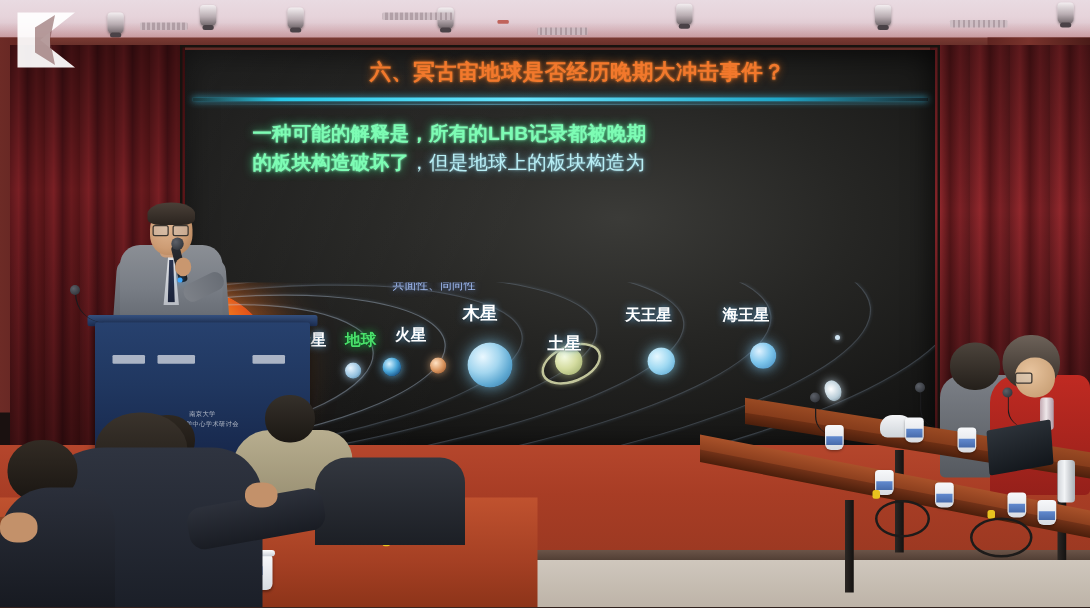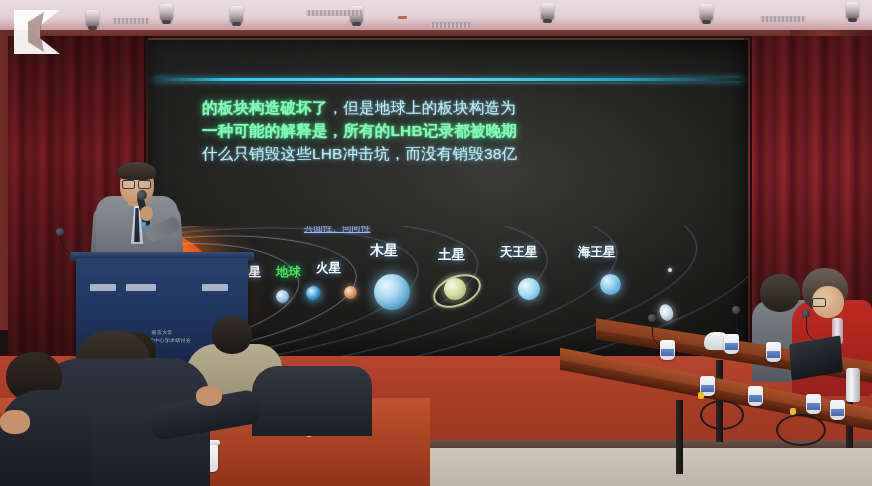"六、冥古宙地球是否经历晚期大冲击事件？" div.slide-title { html: none -> <div>六、冥古宙地球是否经历晚期大冲击事件？</div> }
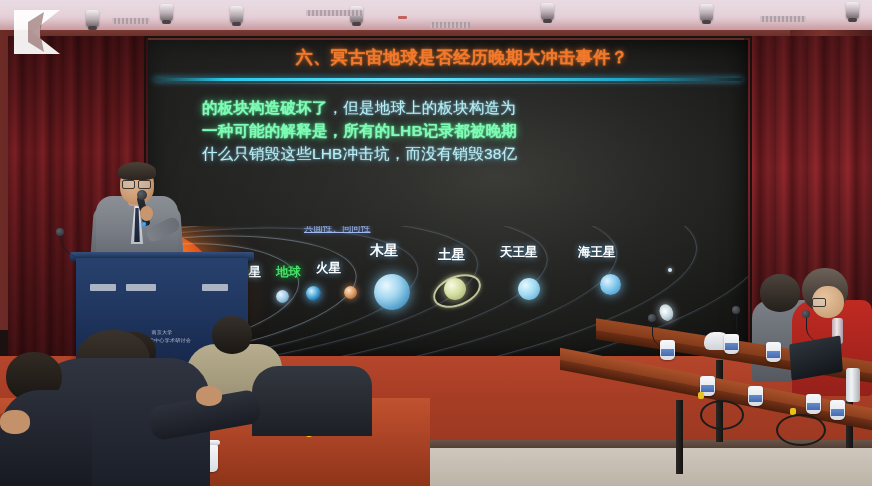"的板块构造破坏了，但是地球上的板块构造为" div.body-line { order: before "一种可能的解释是，所有的LHB记录都被晚期" -> after "一种可能的解释是，所有的LHB记录都被晚期" }
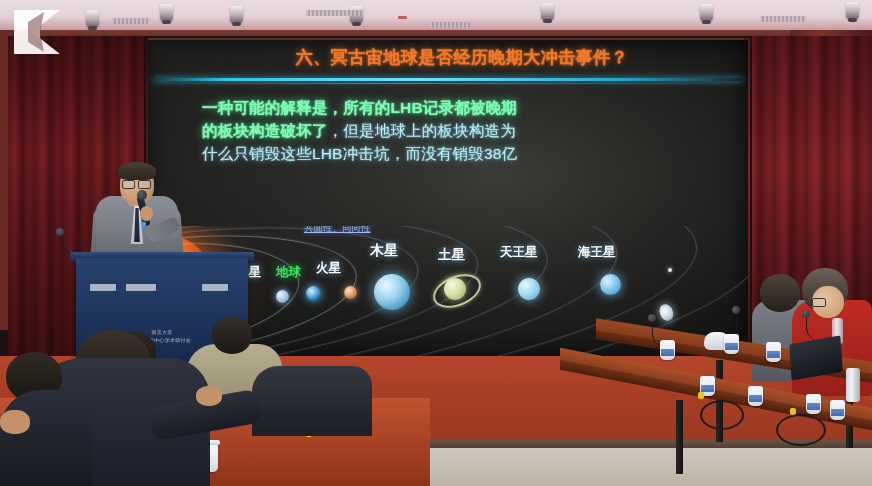"什么只销毁这些LHB冲击坑，而没有销毁38亿" div.body-line { html: <div> <span></span><span>什么只销毁这些LHB冲击坑，而没有销毁38亿</span> </div> -> none }
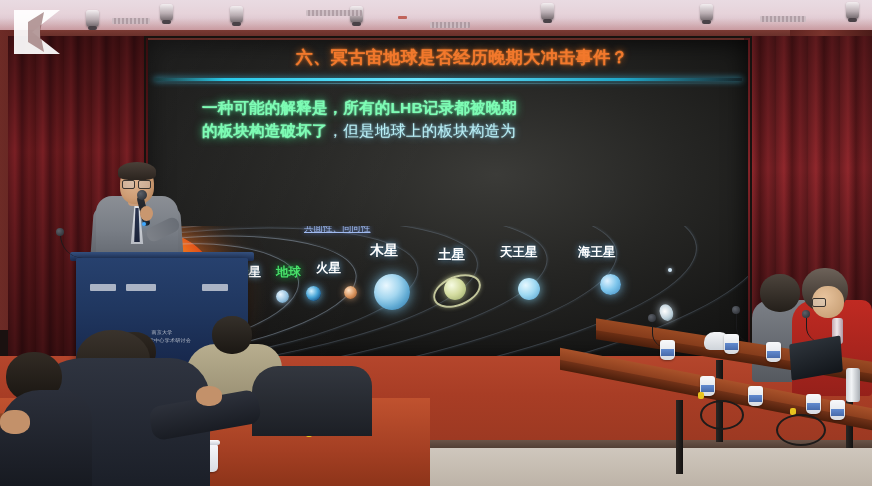"共面性、同向性" div.coplanar { left: 156px -> 166px; text-decoration: underline -> none }
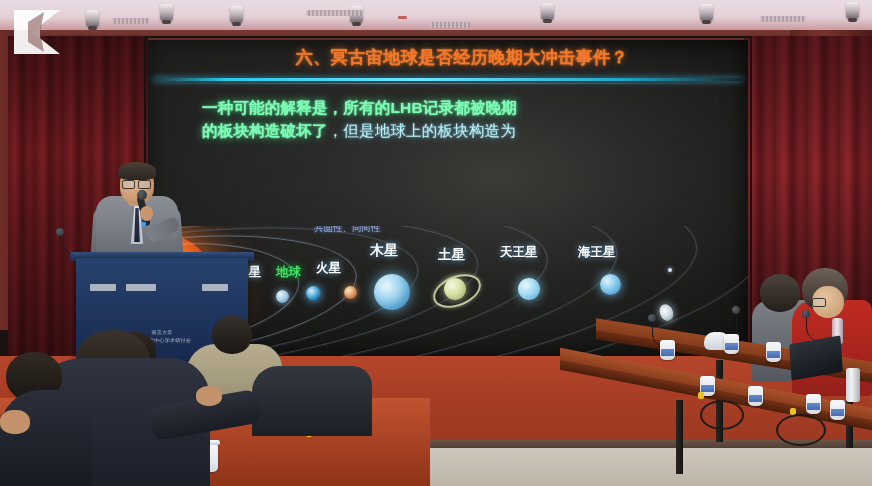"土星" div.plabel { top: 20px -> 40px }
